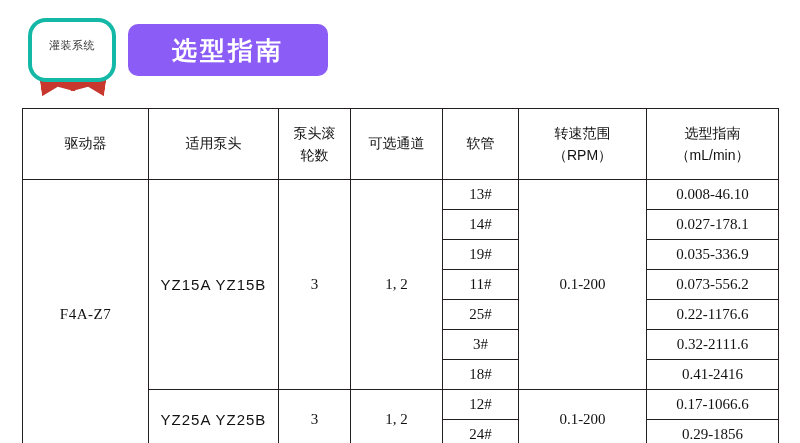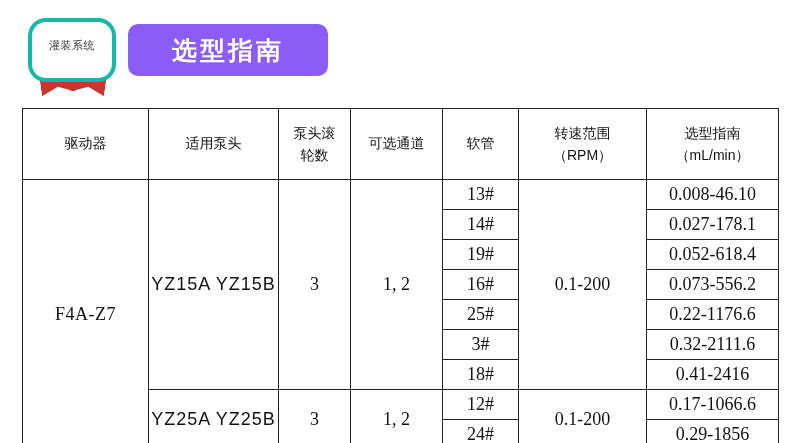"13#" table.spec td, table.spec th { font-size: 18px -> 15px }
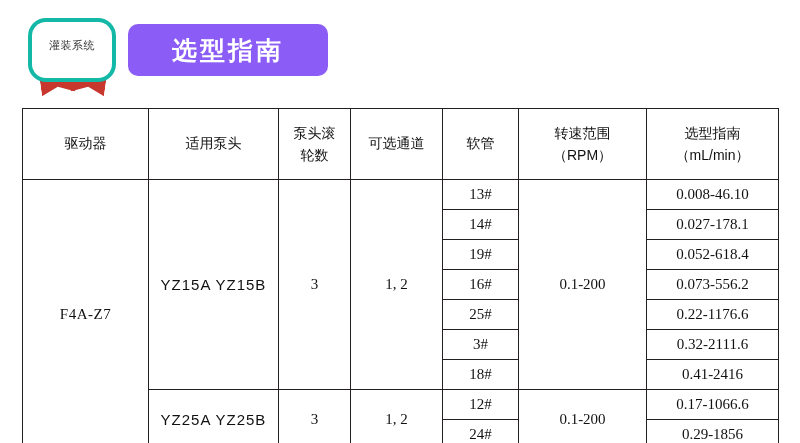"0.052-618.4" td.val { text: 0.052-618.4 -> 0.035-336.9 }
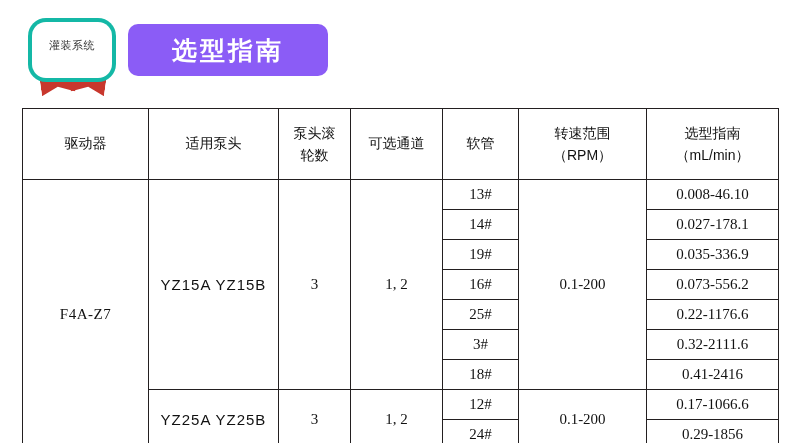"16#" td.tube { text: 16 -> 11 }
